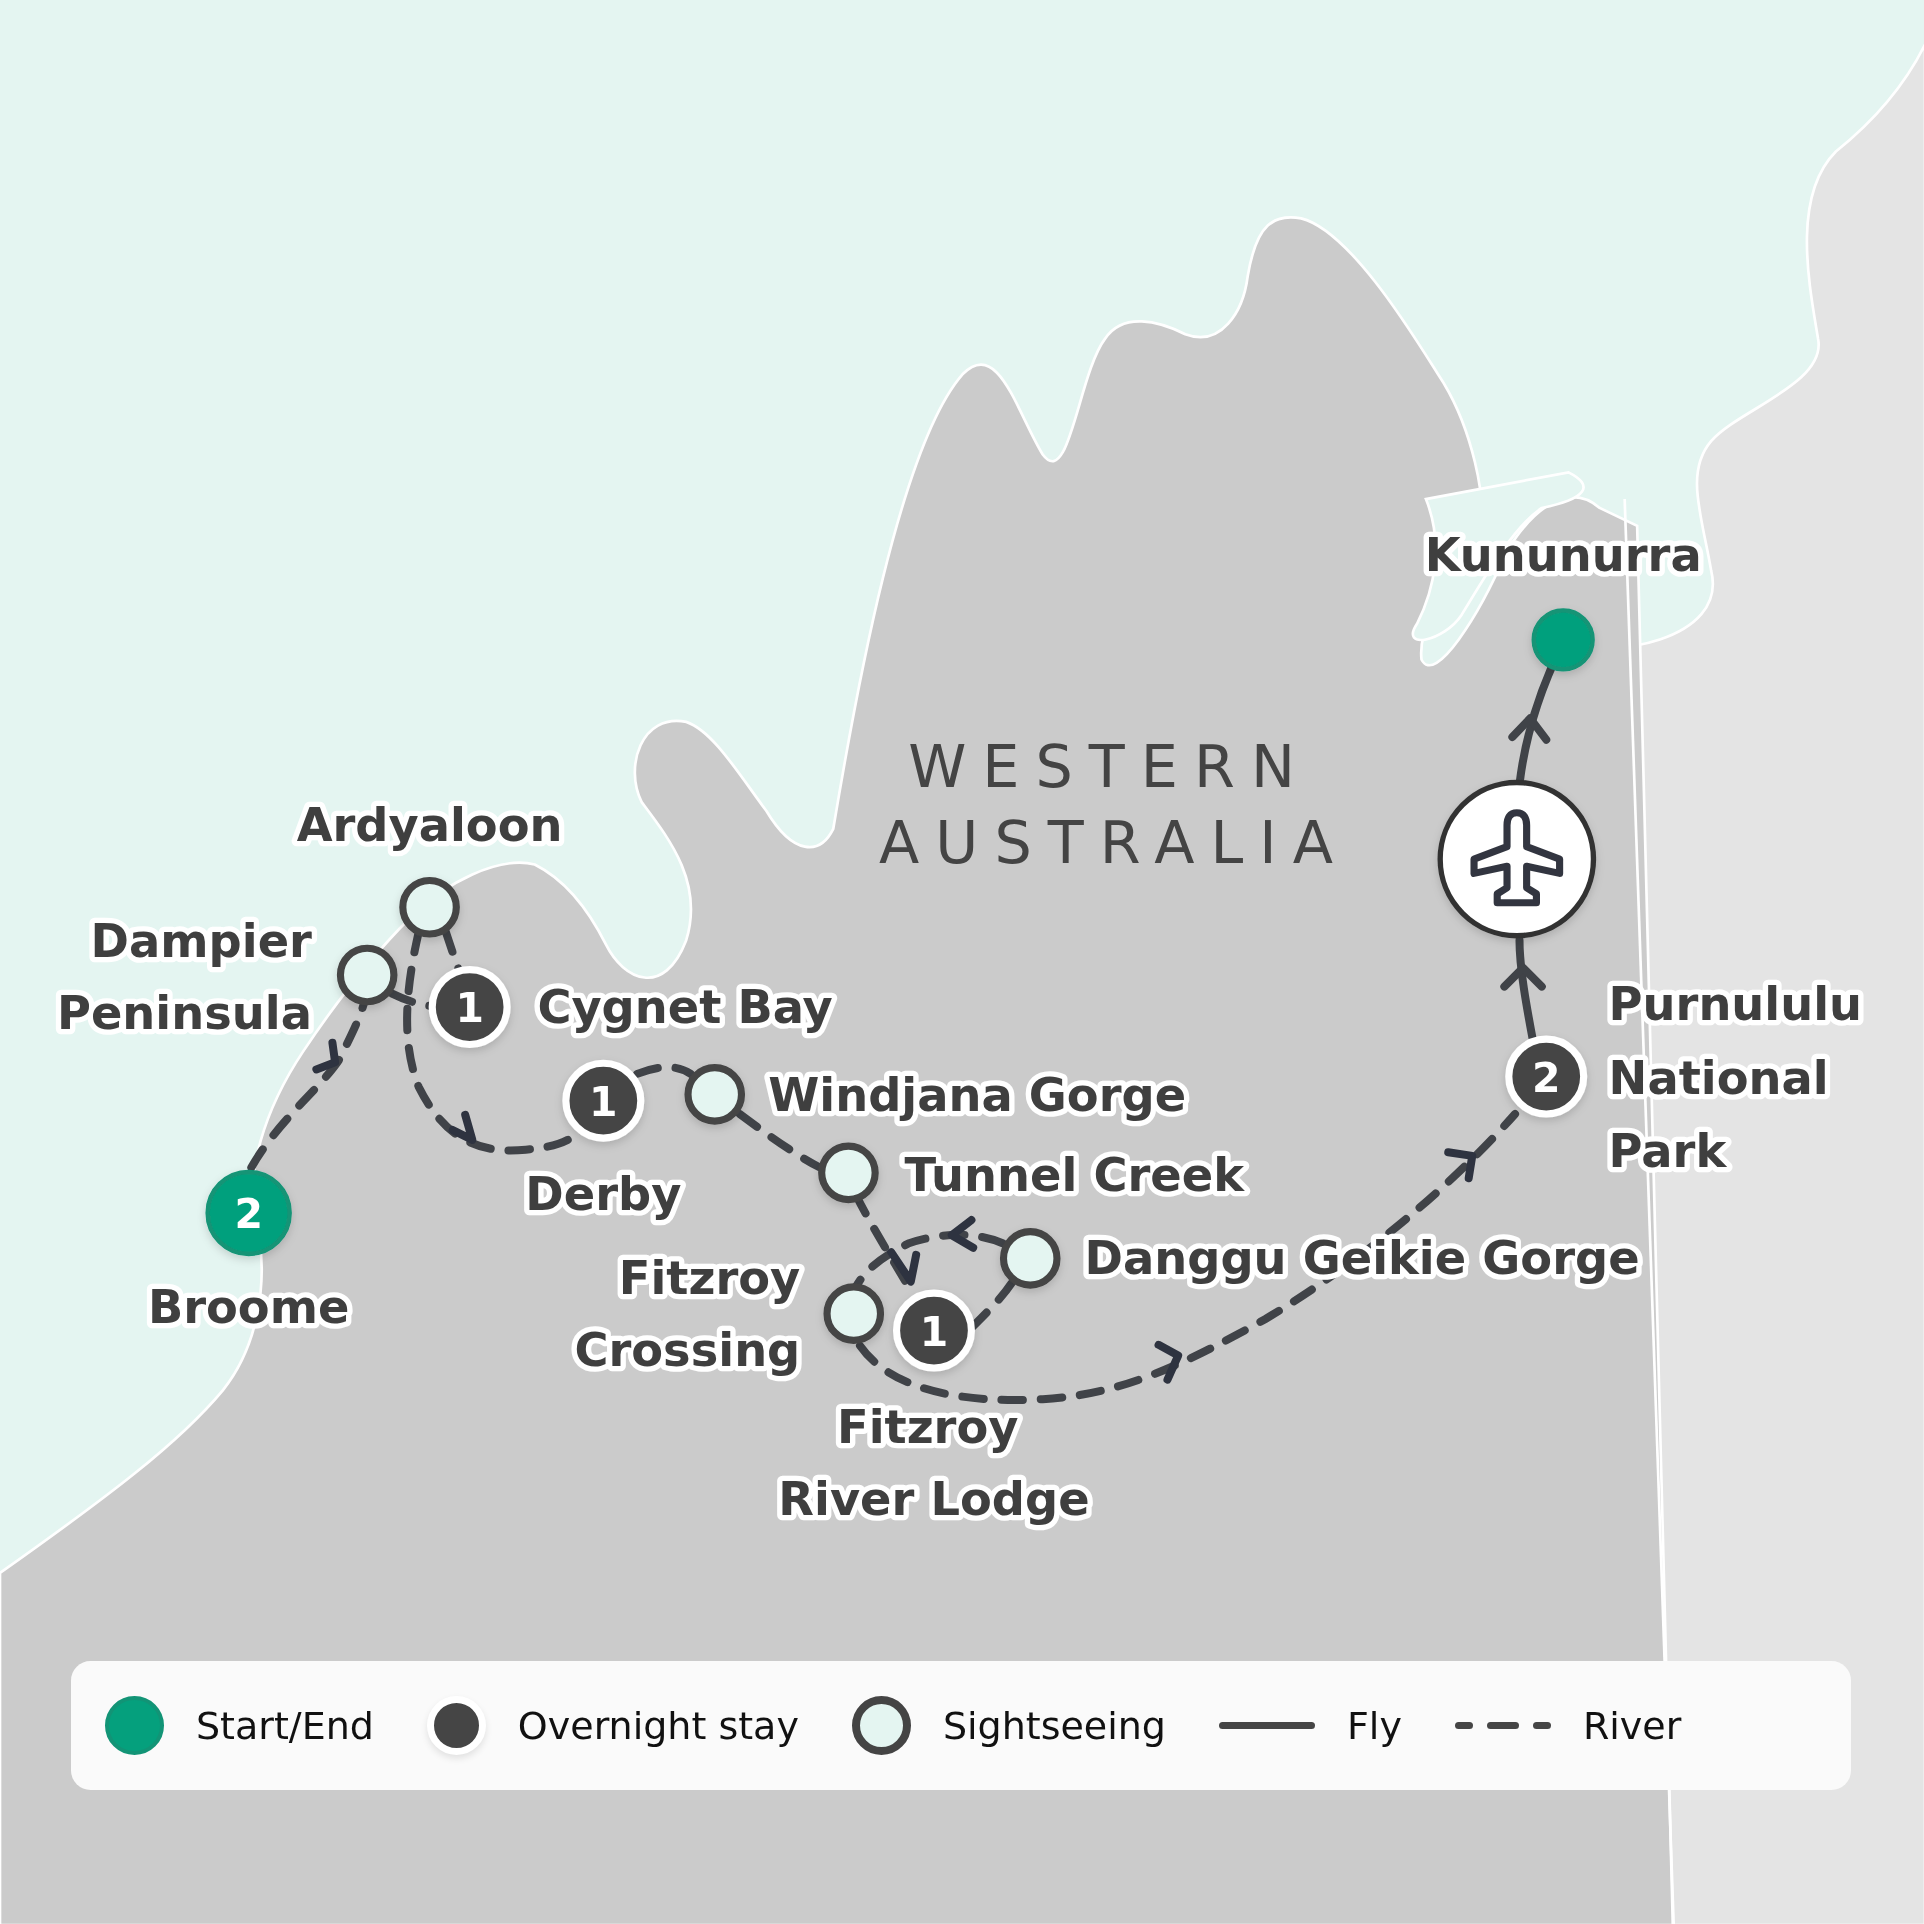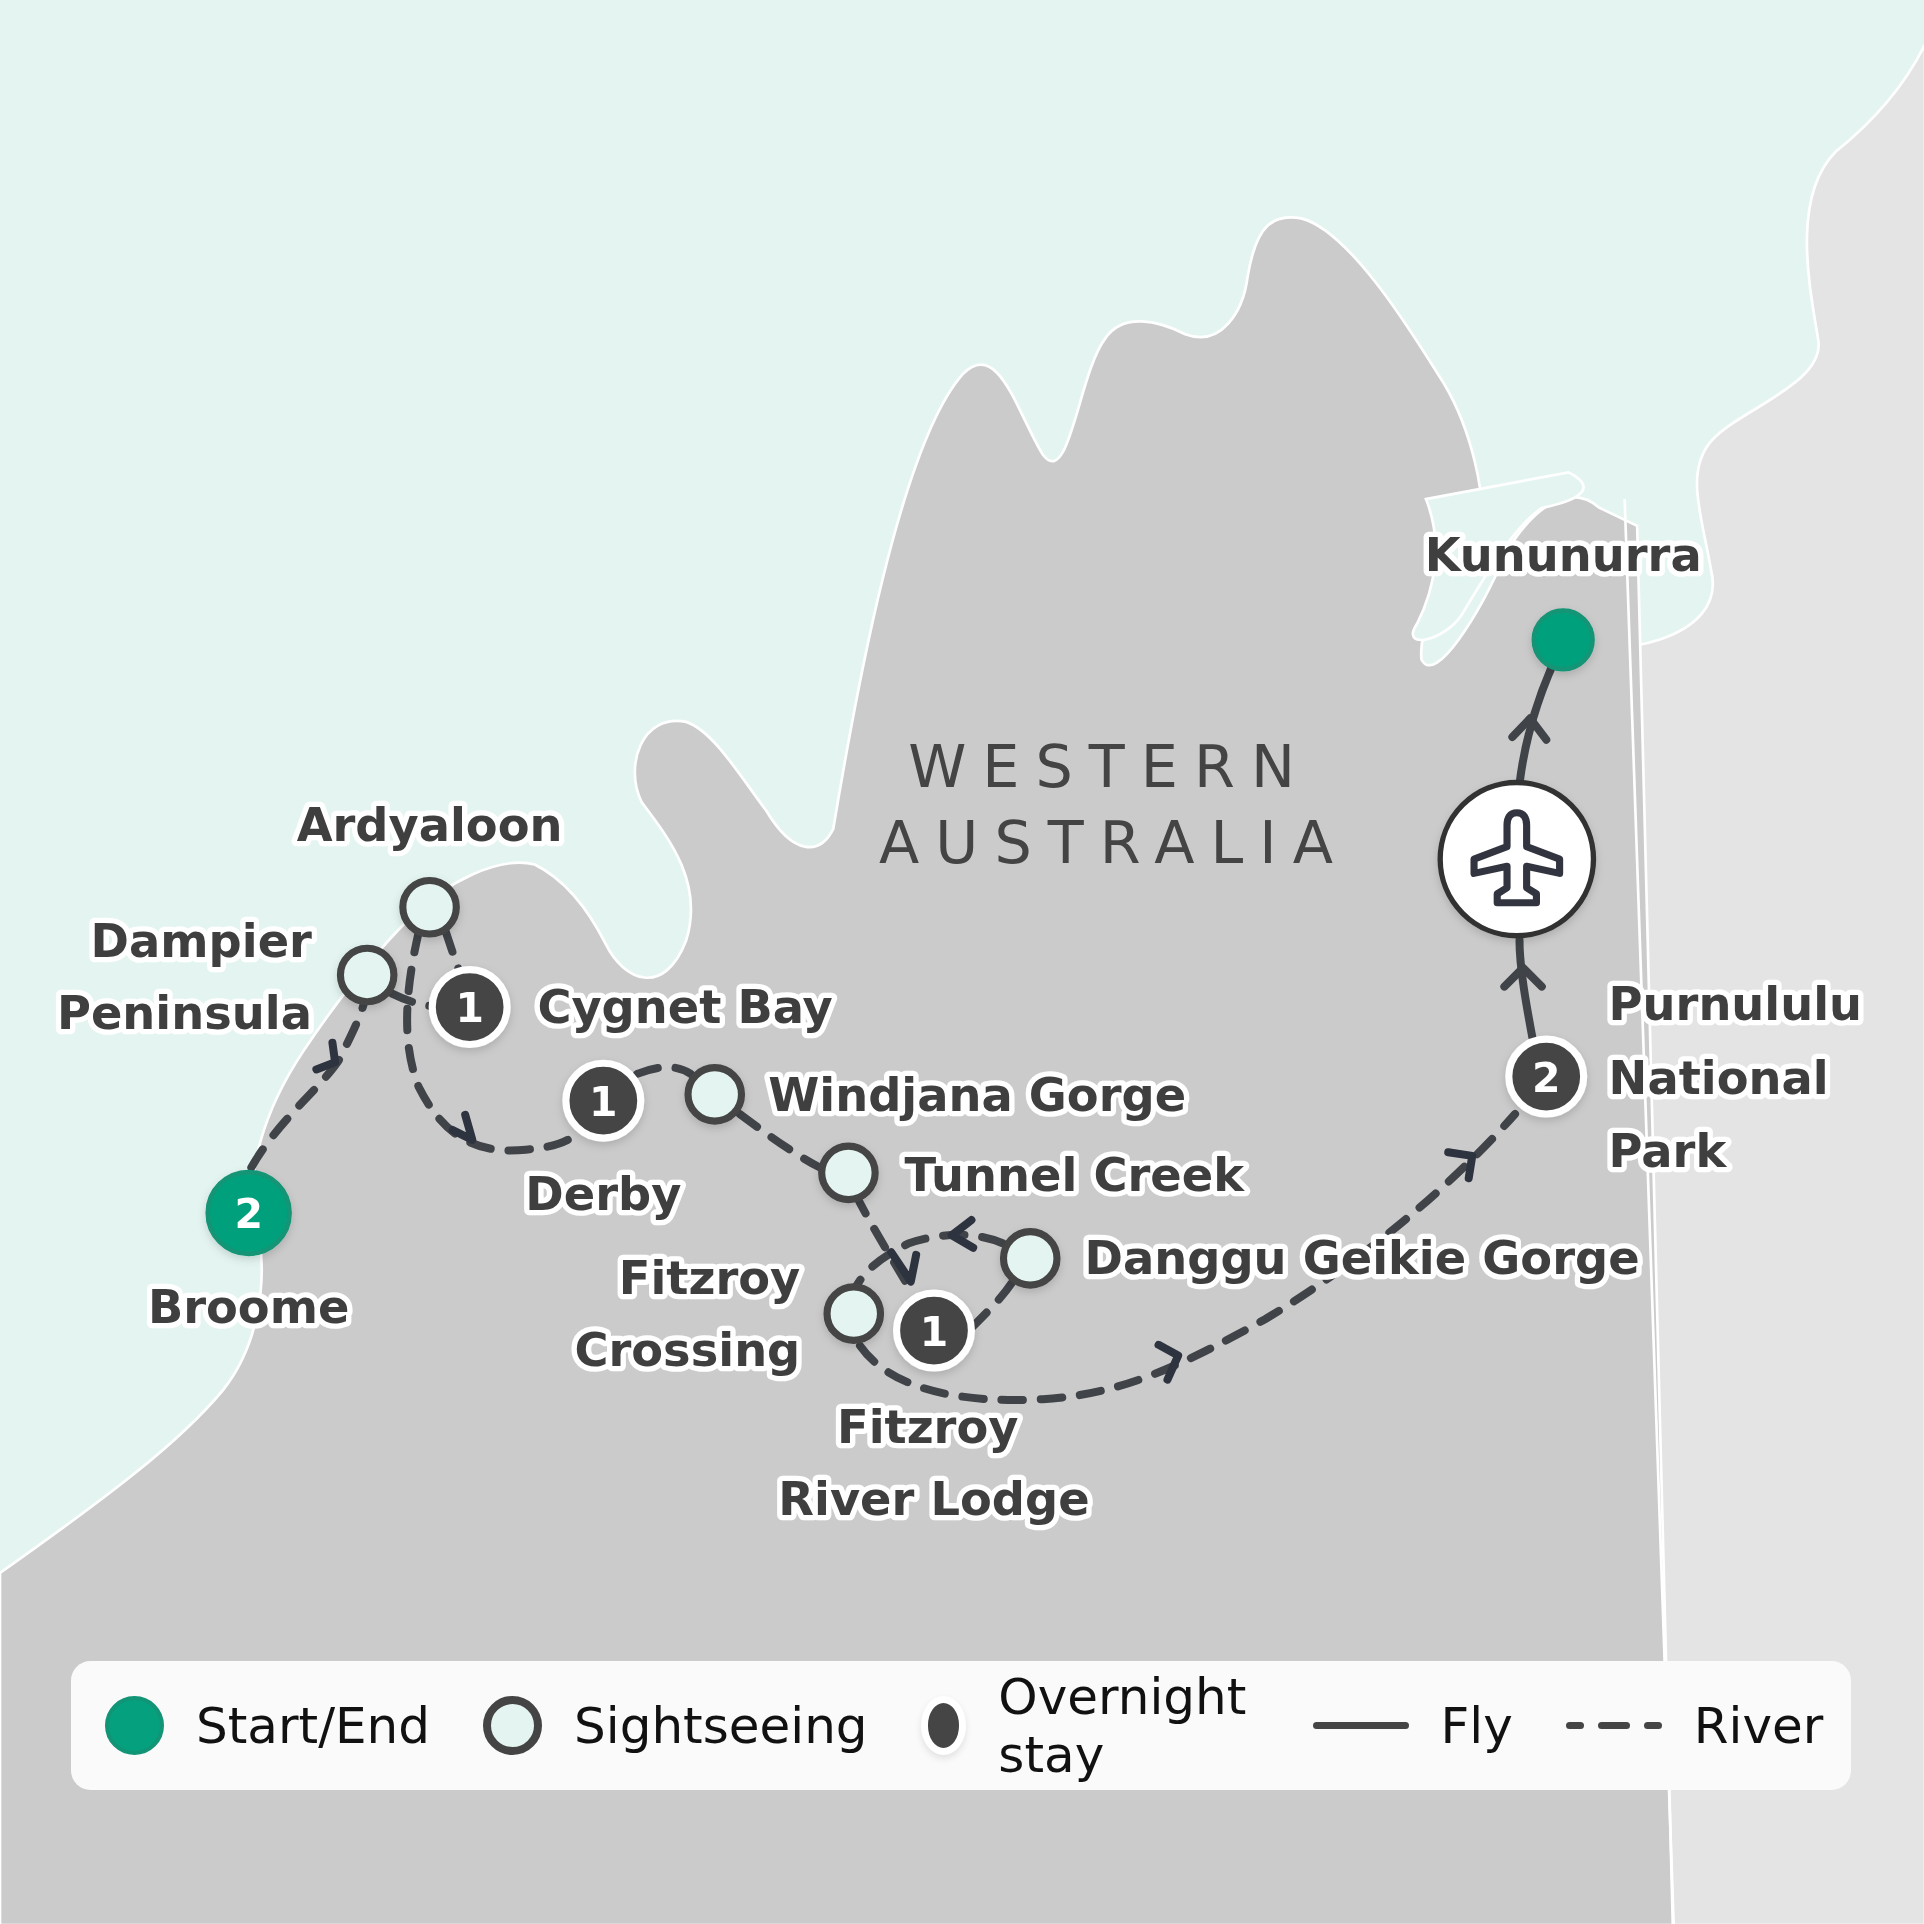"Start/End" .legend-label { font-size: 50px -> 38px }
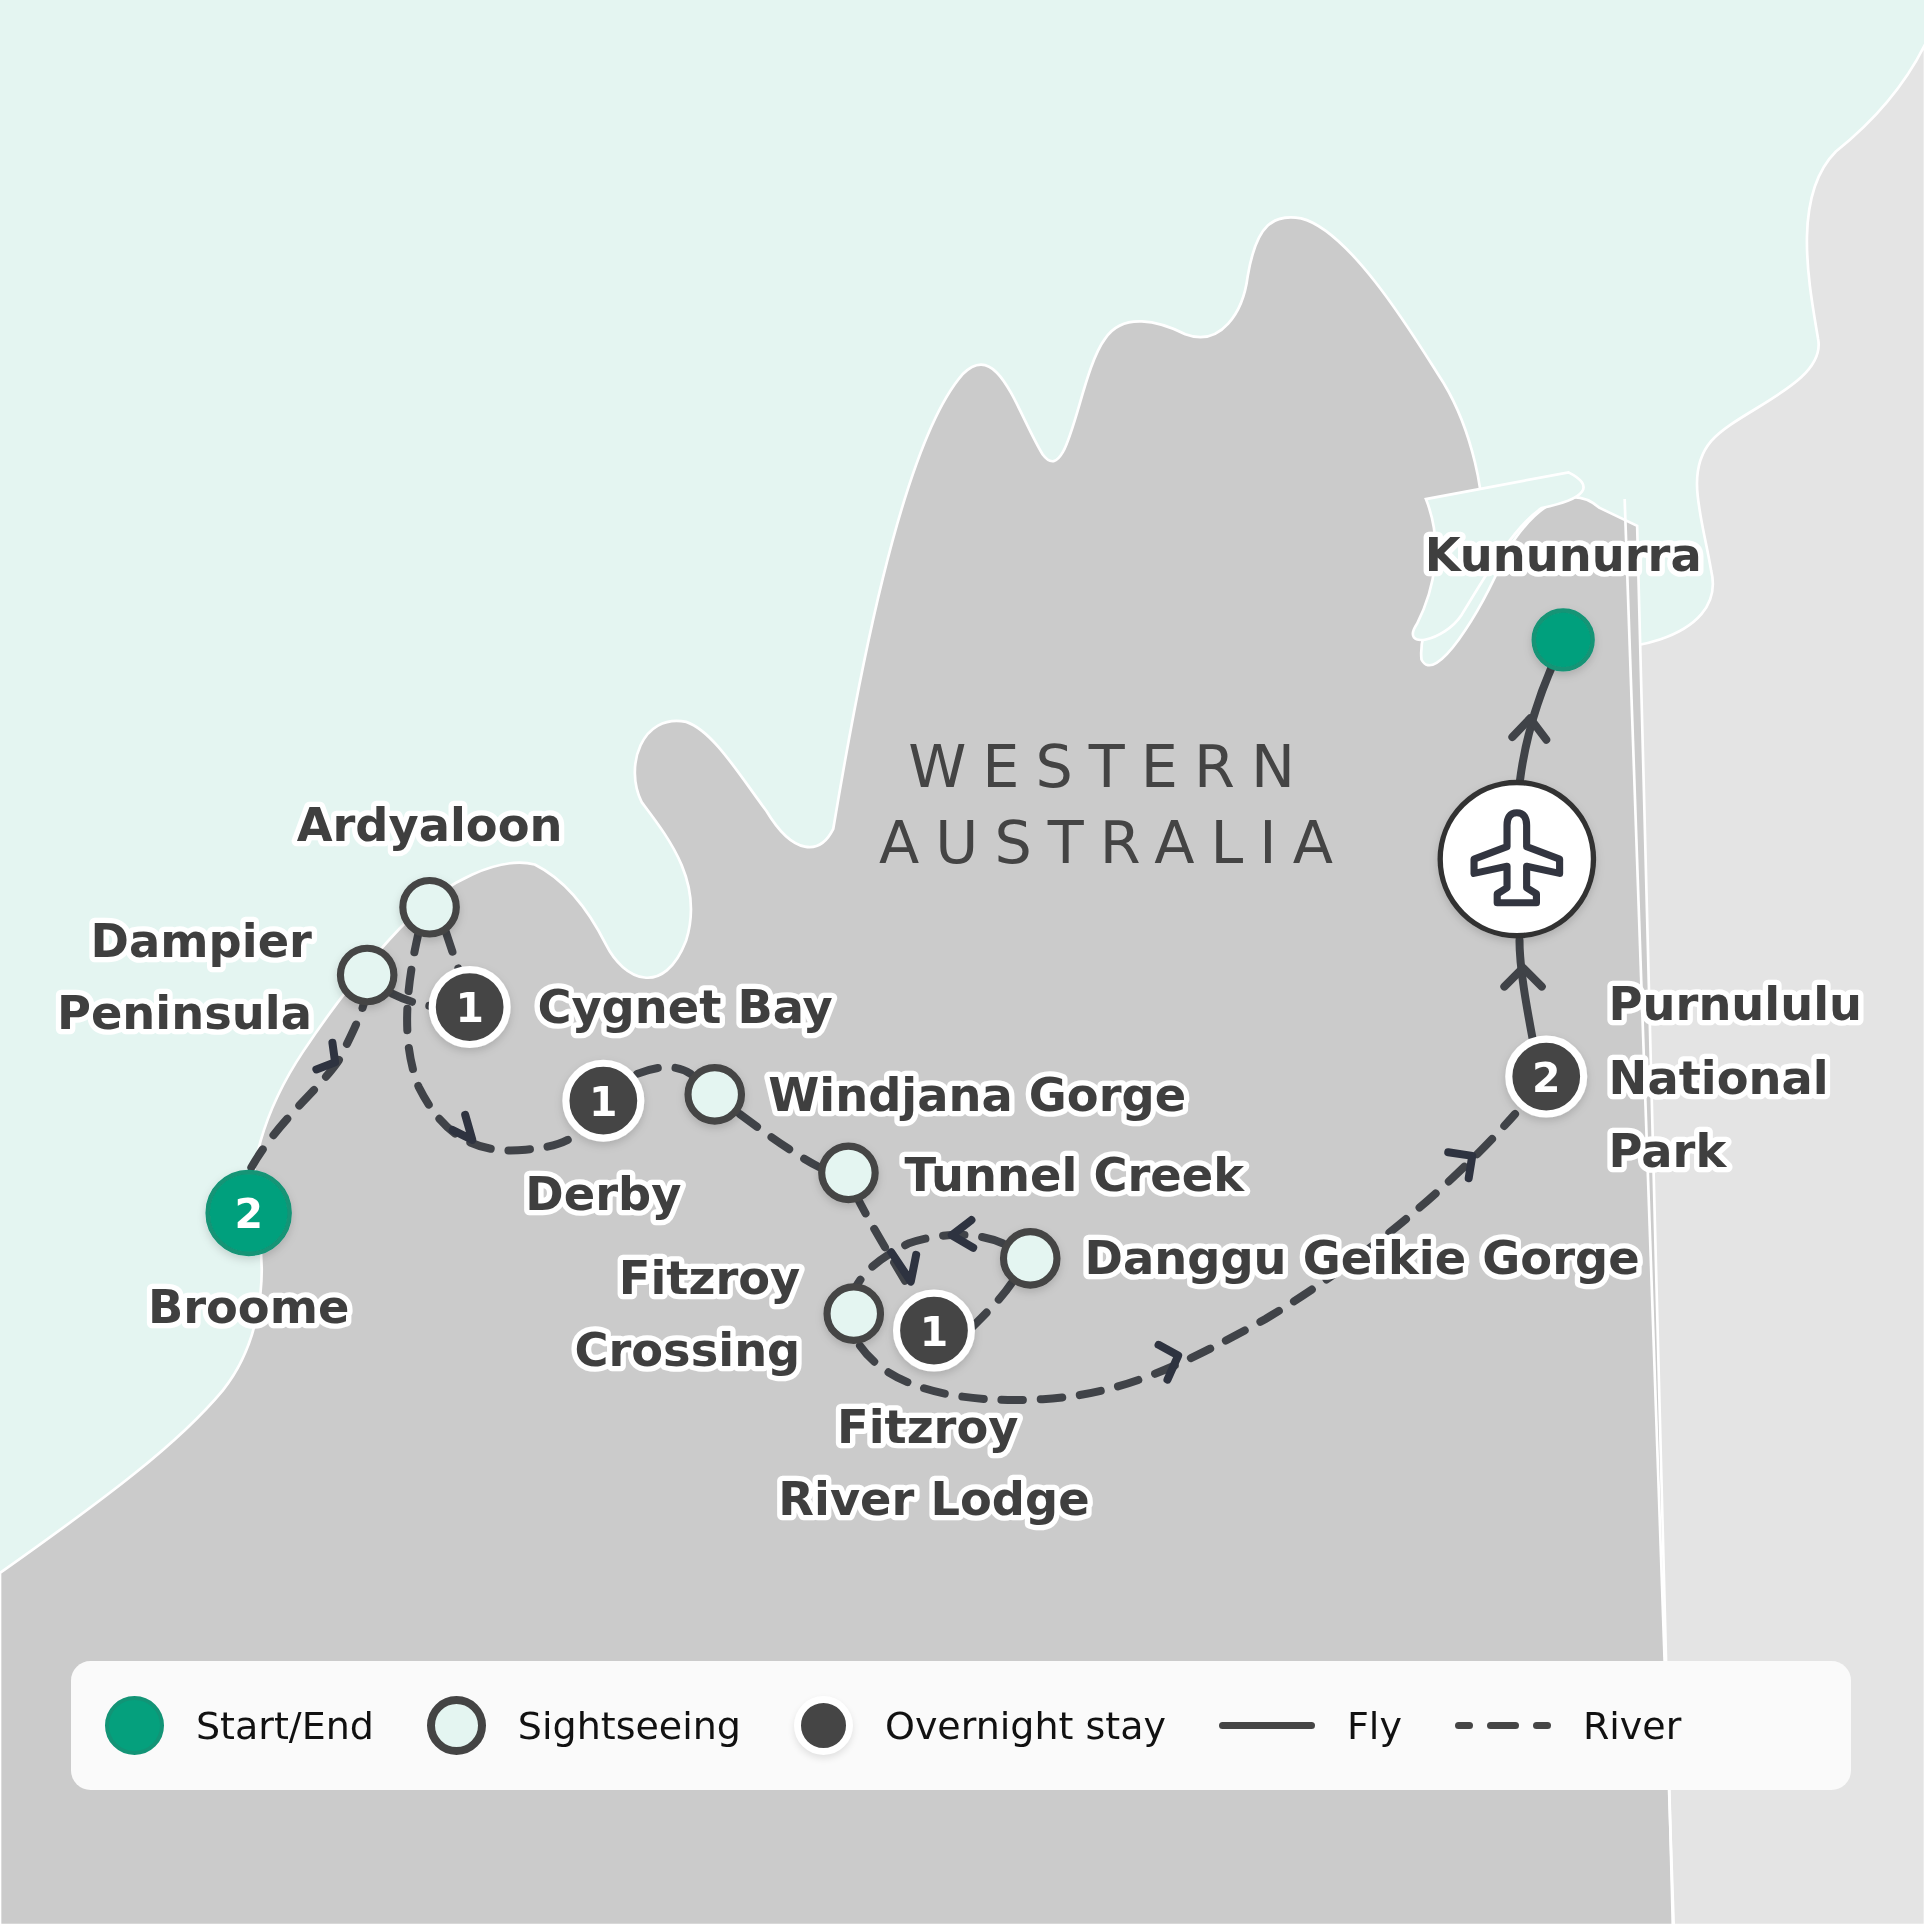"Sightseeing" div.legend-item { order: before "Overnight stay" -> after "Overnight stay" }
